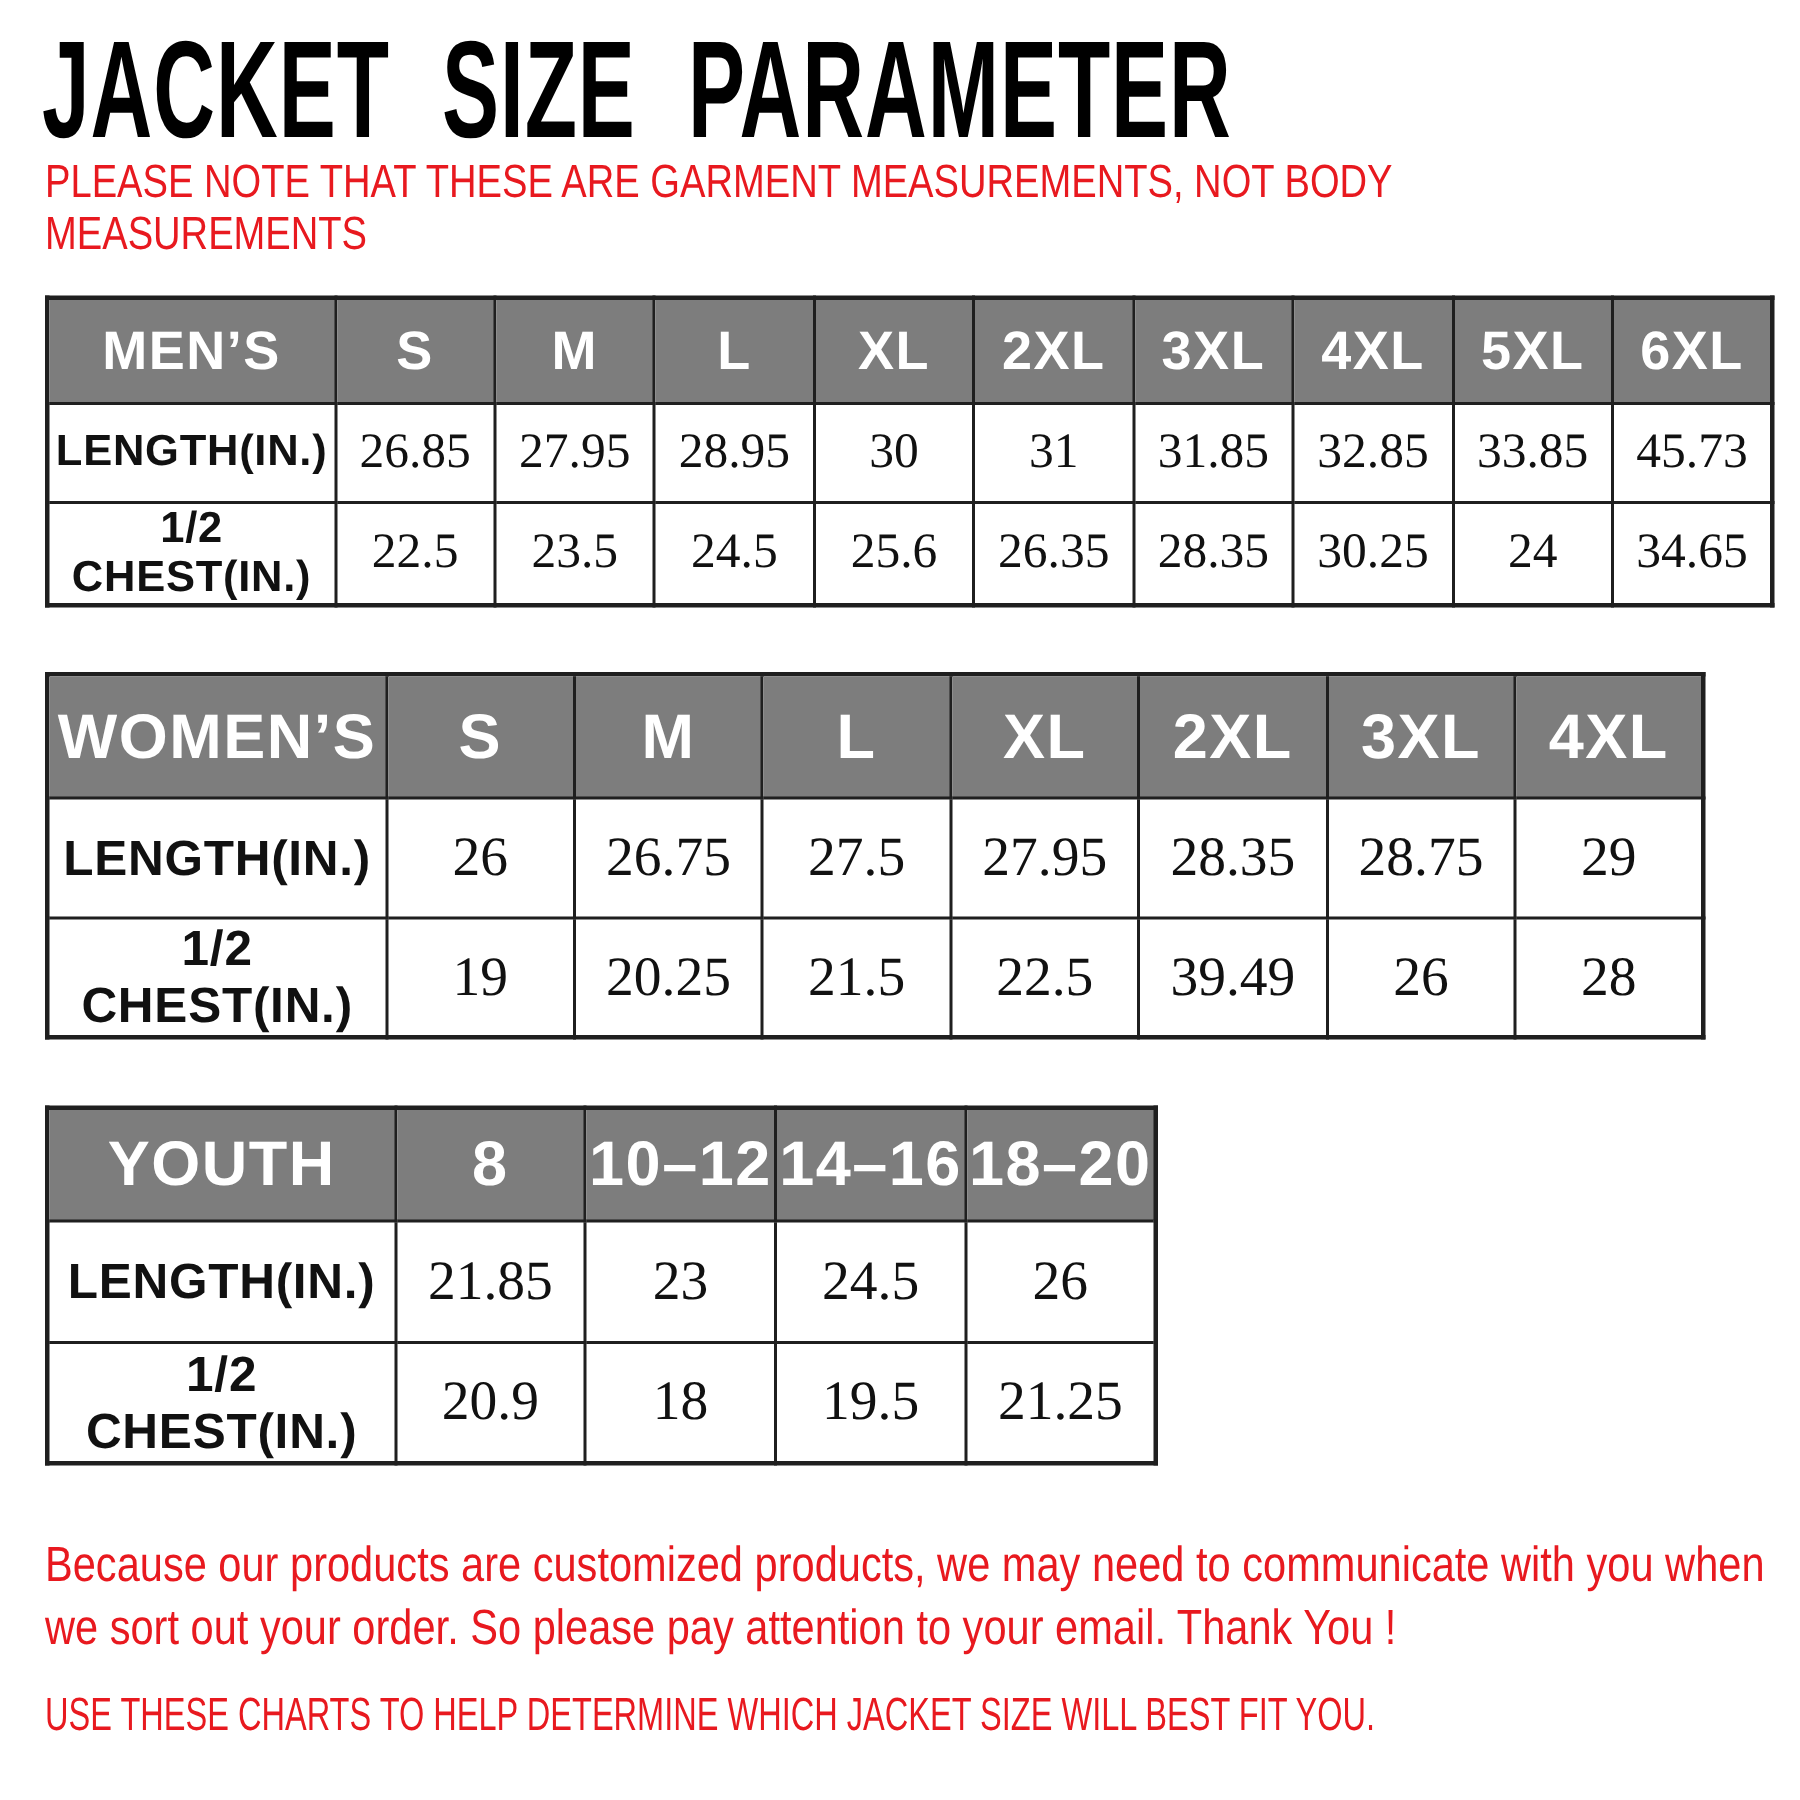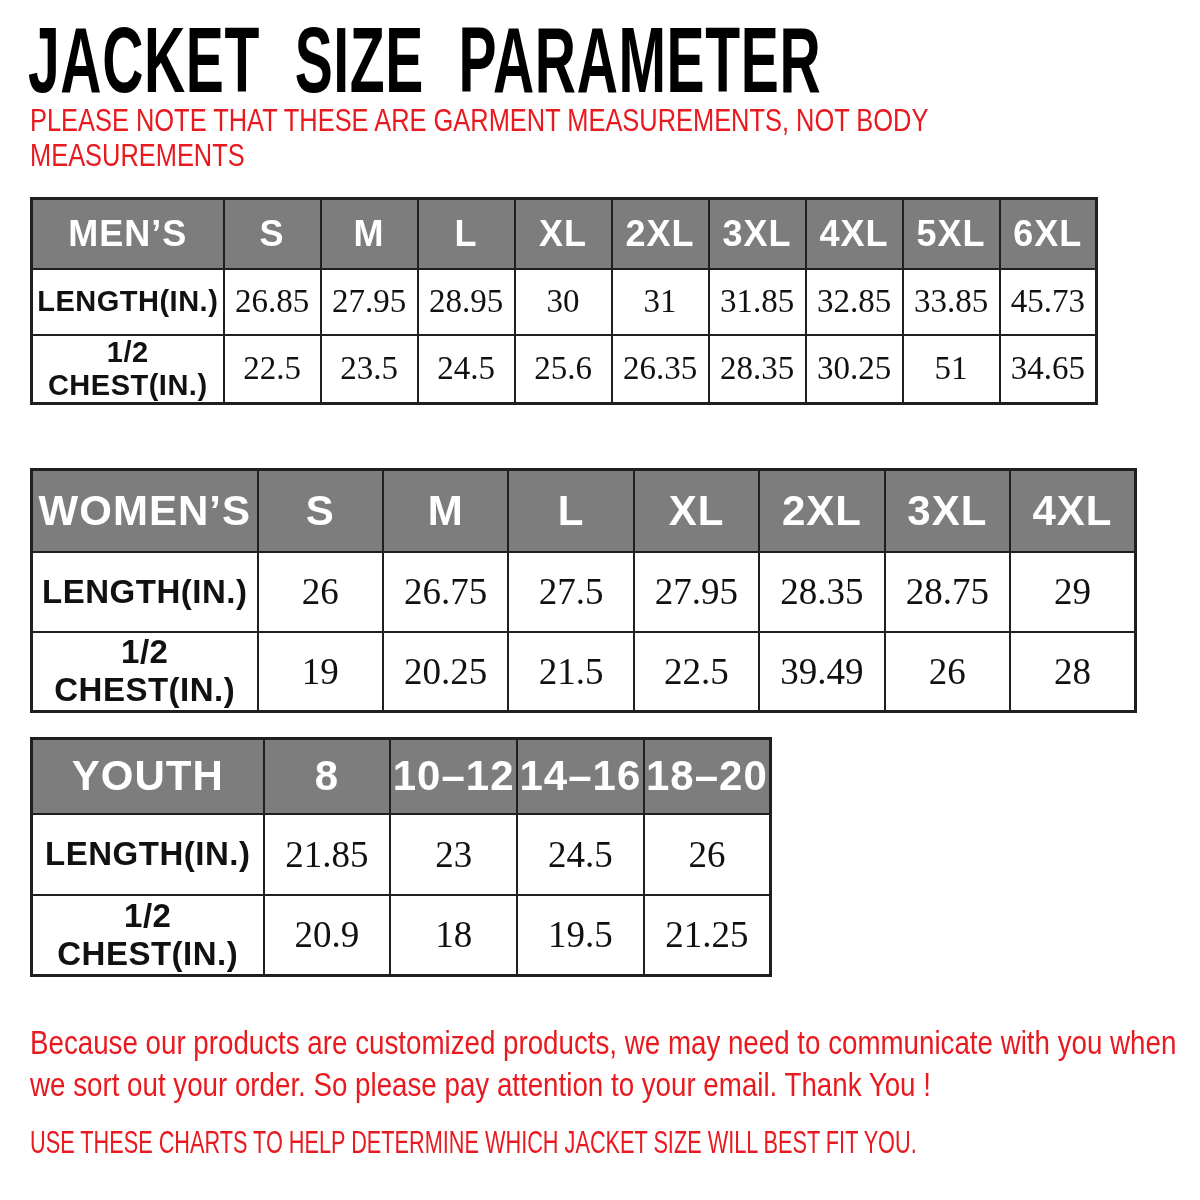"MEN’S" .t-mens { width: 1068px -> 1153px }
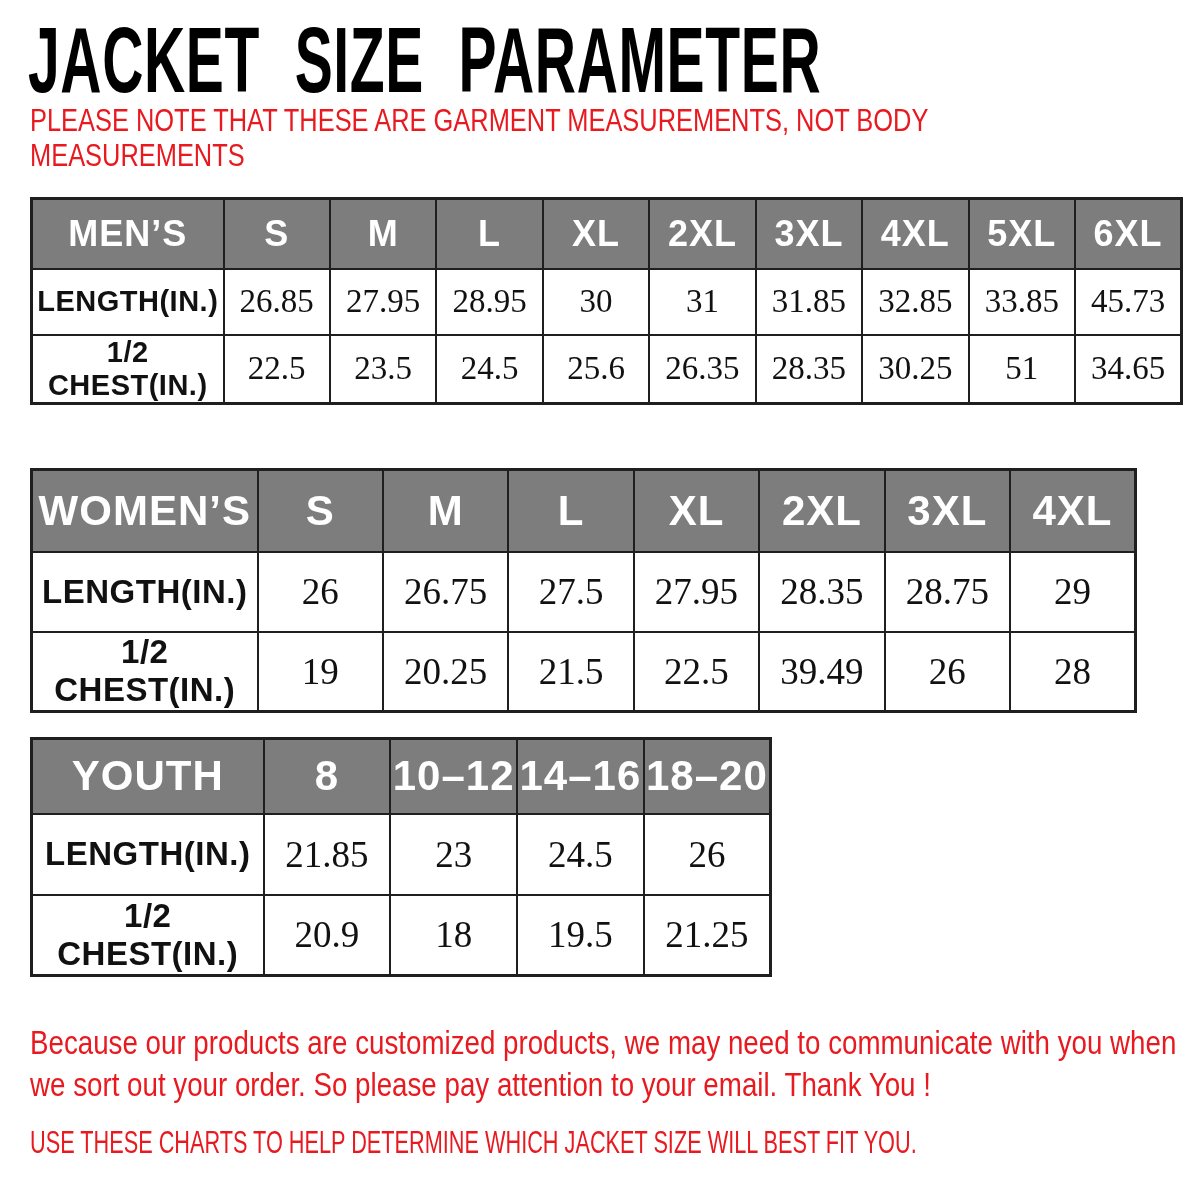"51" td { text: 51 -> 24 }
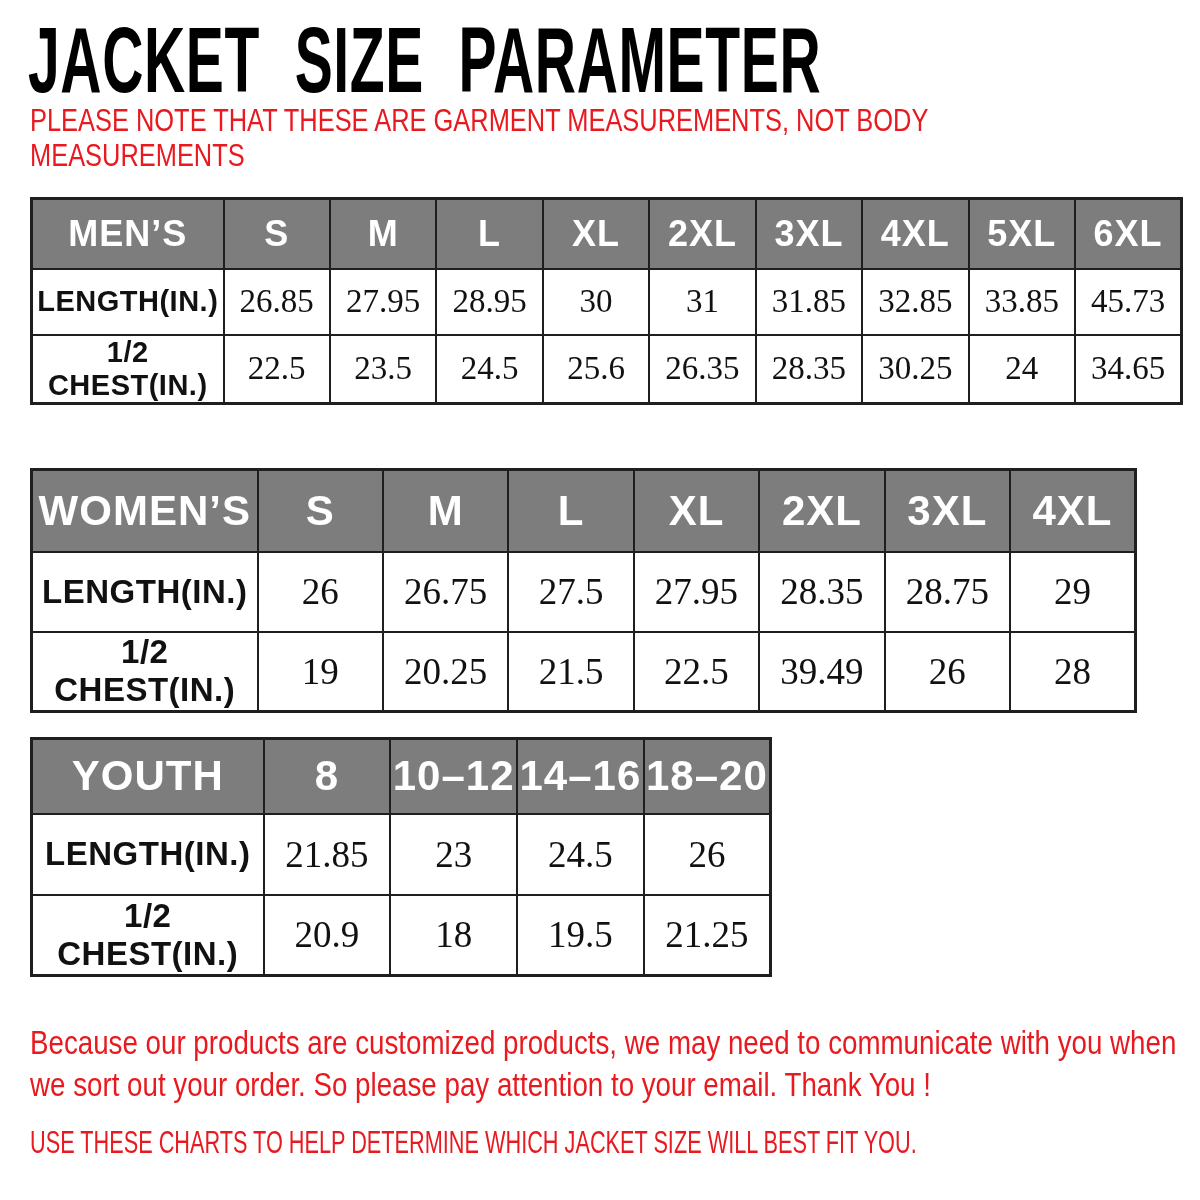"WOMEN’S" .tbl-womens { top: 468px -> 448px }
